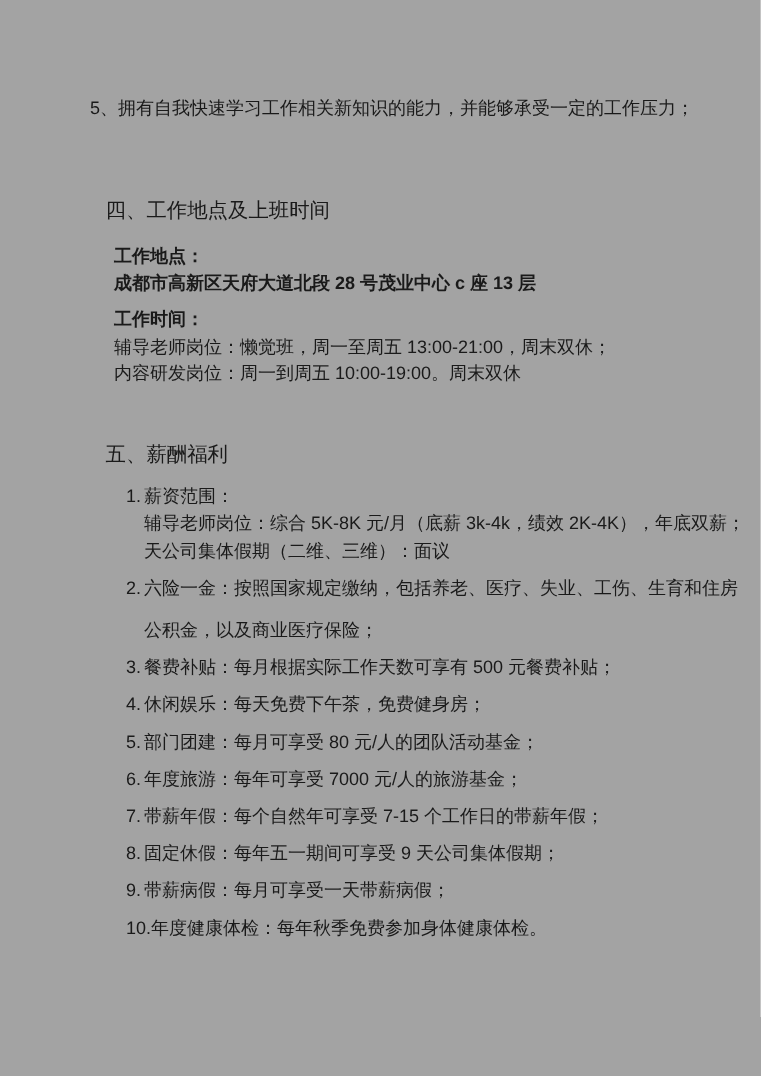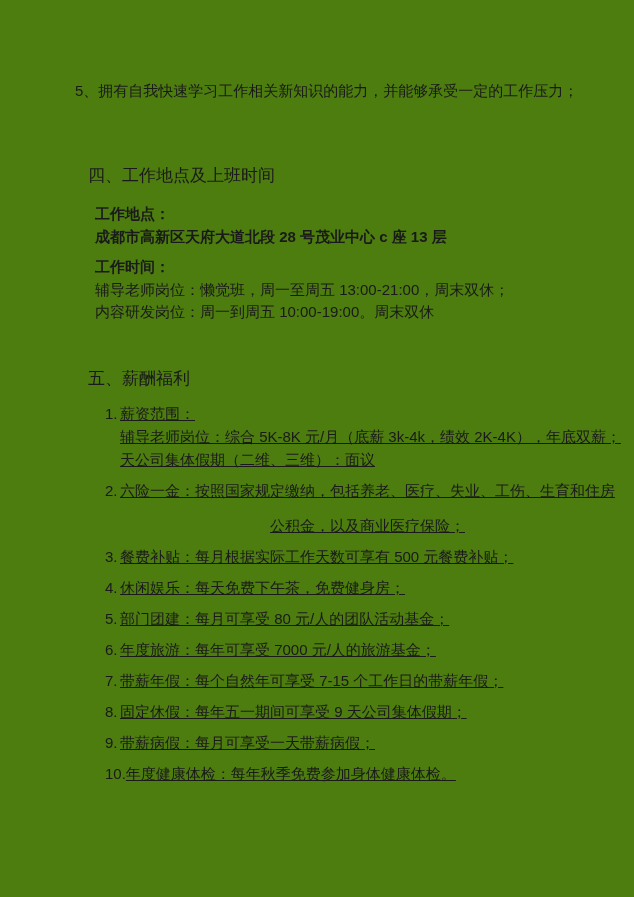"5、拥有自我快速学习工作相关新知识的能力，并能够承受一定的工作压力；" .page { background: #4d7c0f -> #a3a3a3 }
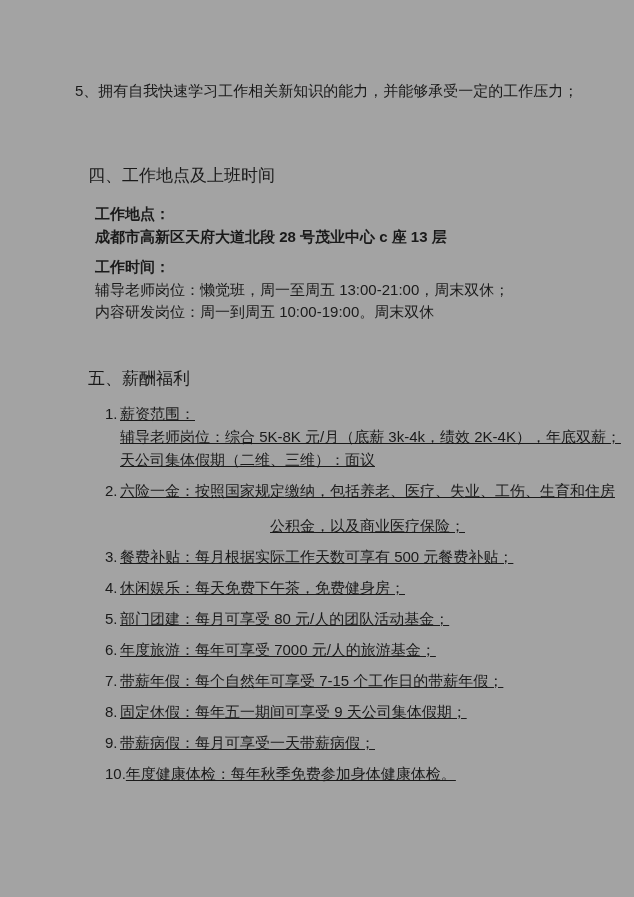"薪资范围：" .bline { text-decoration: underline -> none }
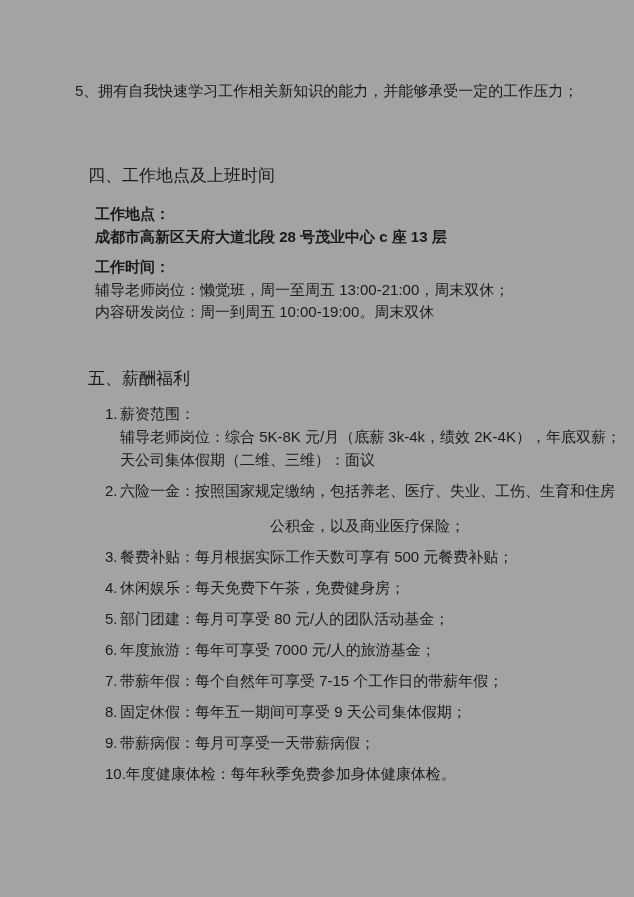"公积金，以及商业医疗保险；" .bline.gap { text-align: center -> none }
